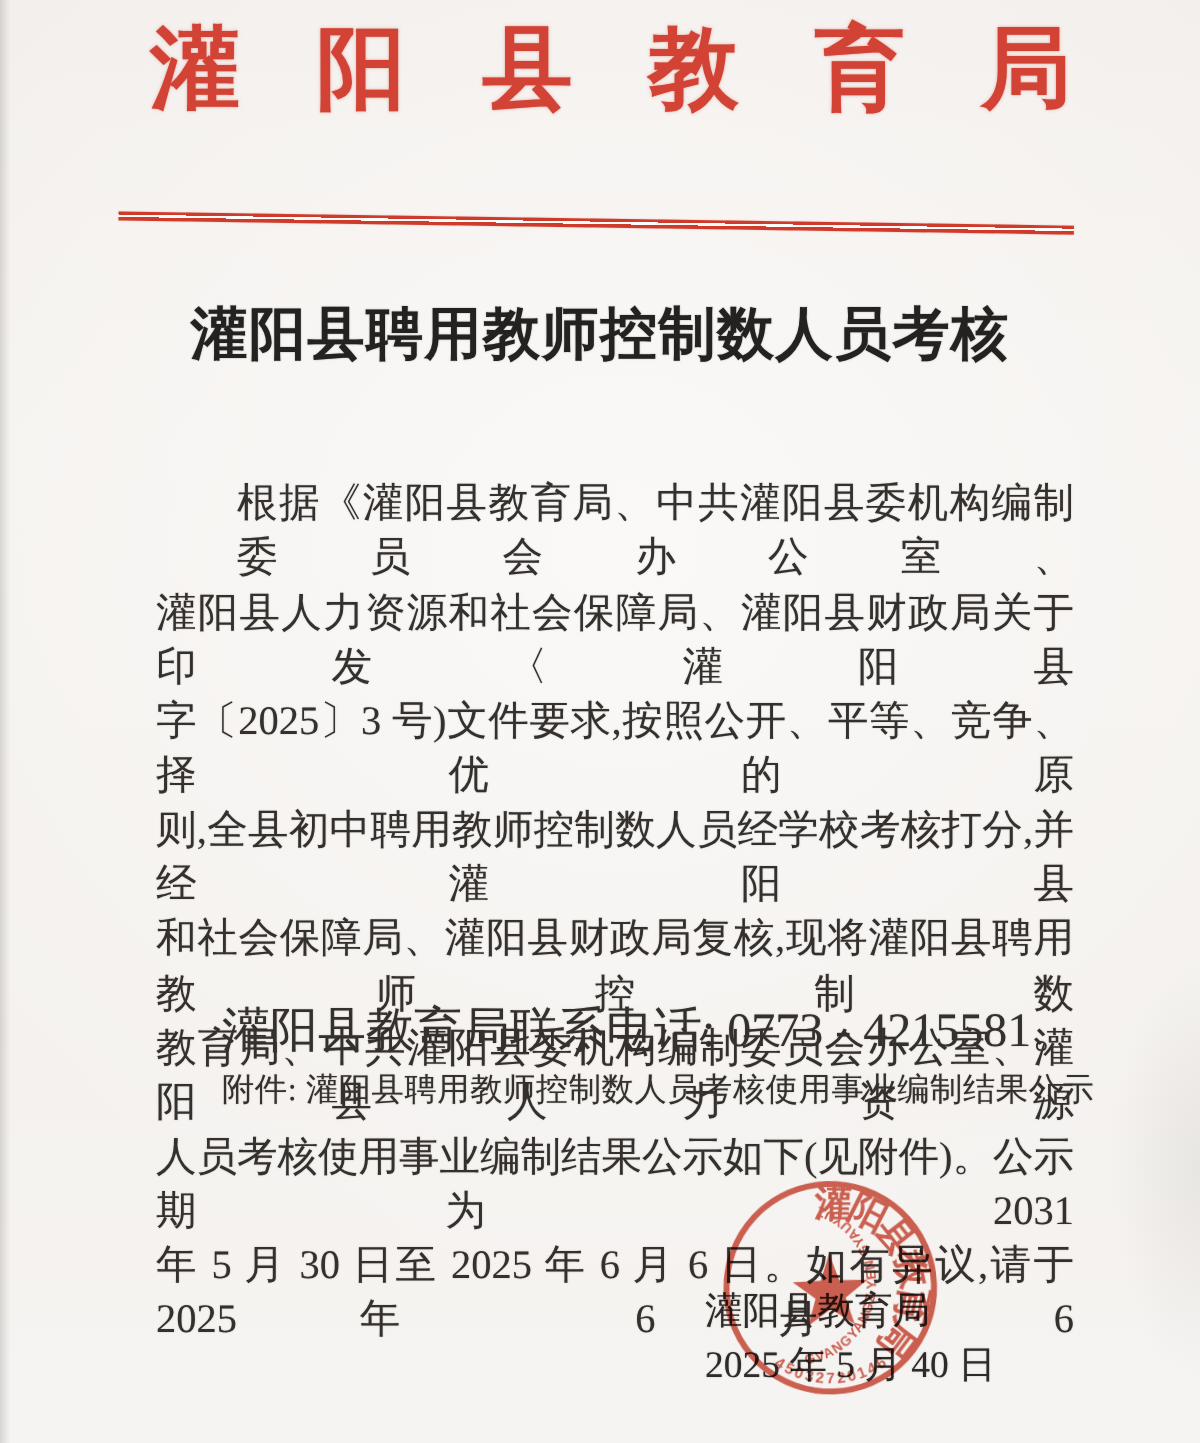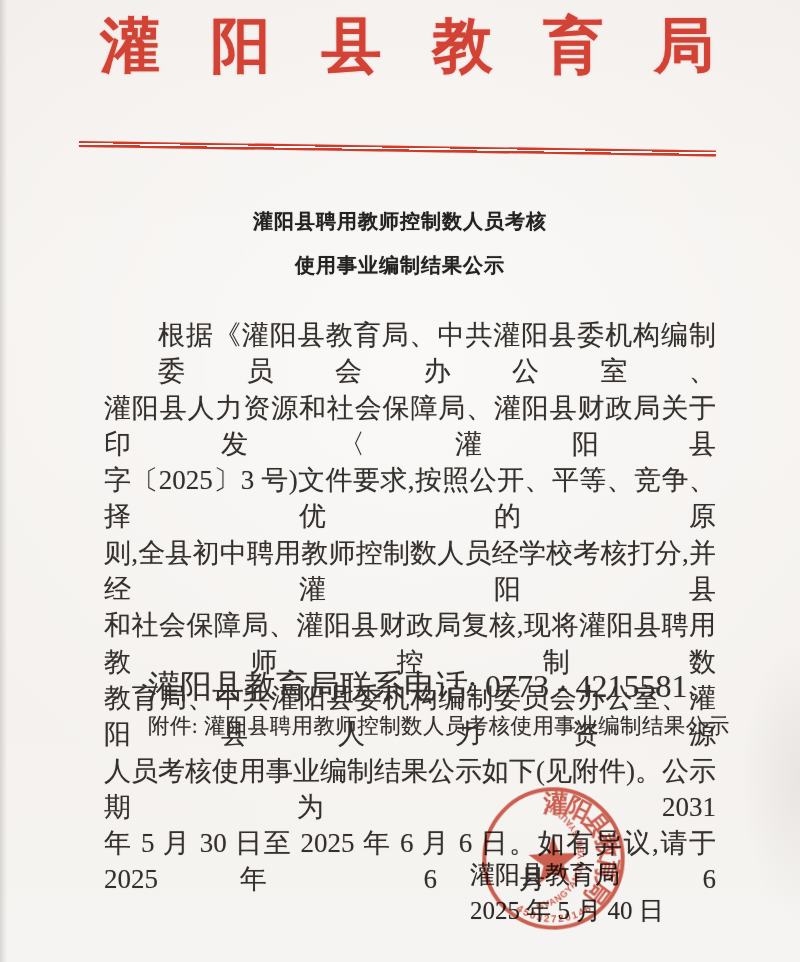"灌阳县聘用教师控制数人员考核" .doc-title { font-family: Liberation Mono, monospace -> Liberation Sans, sans-serif; font-size: 20px -> 38px }
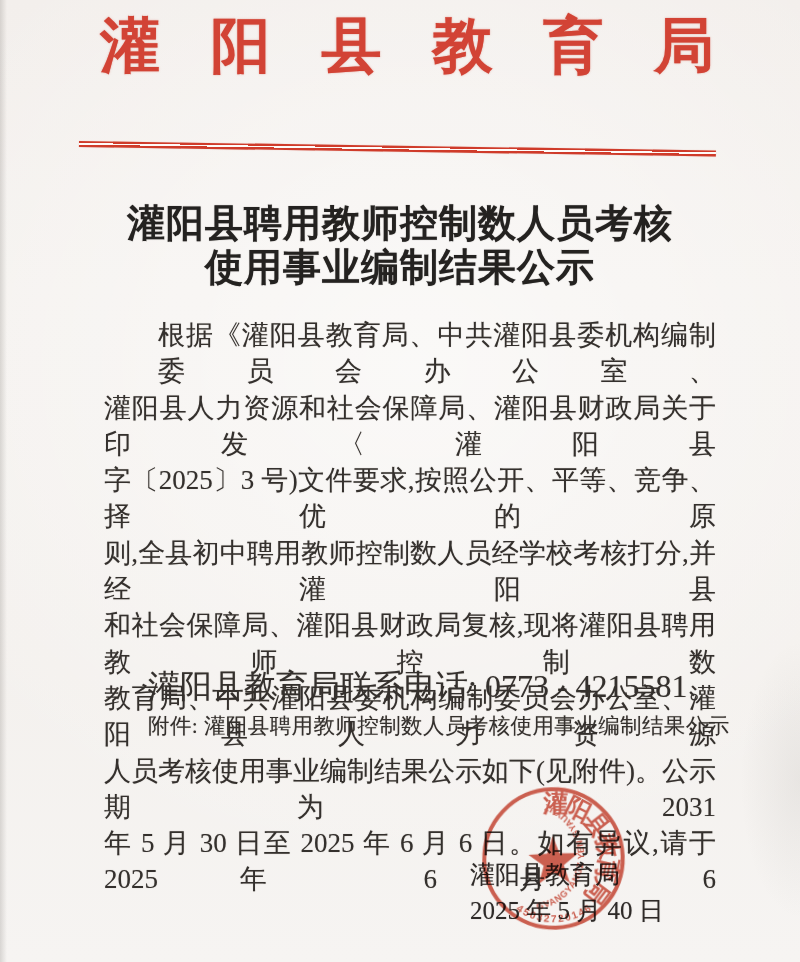"使用事业编制结果公示" div { html: <div>使用事业编制结果公示</div> -> none }
